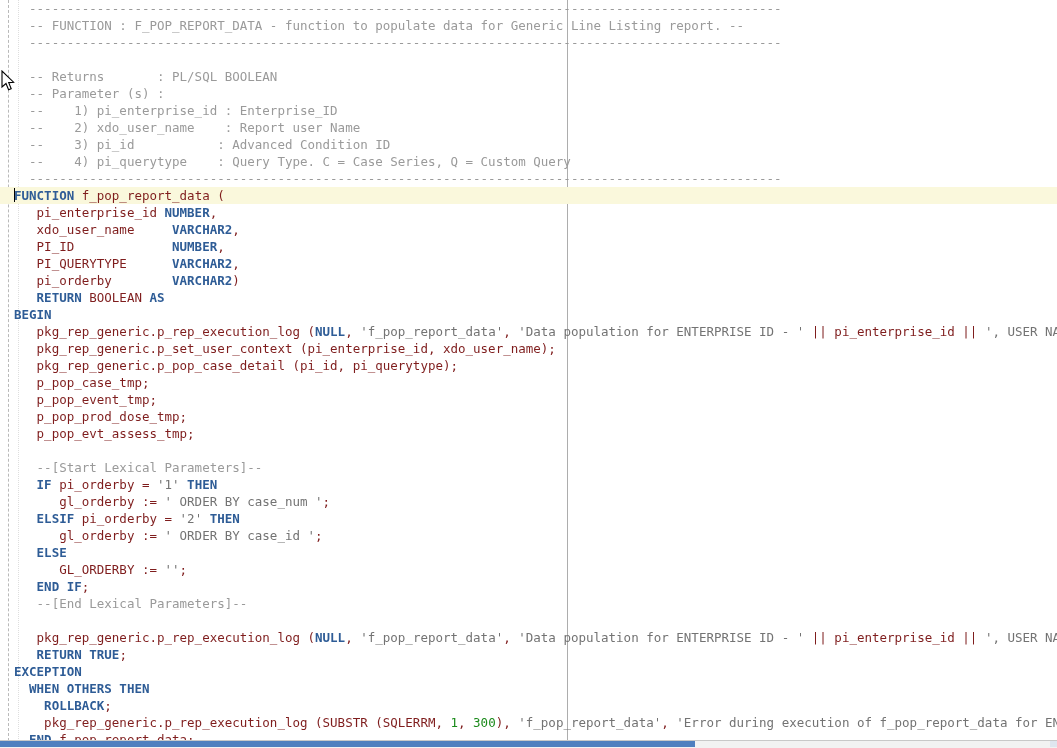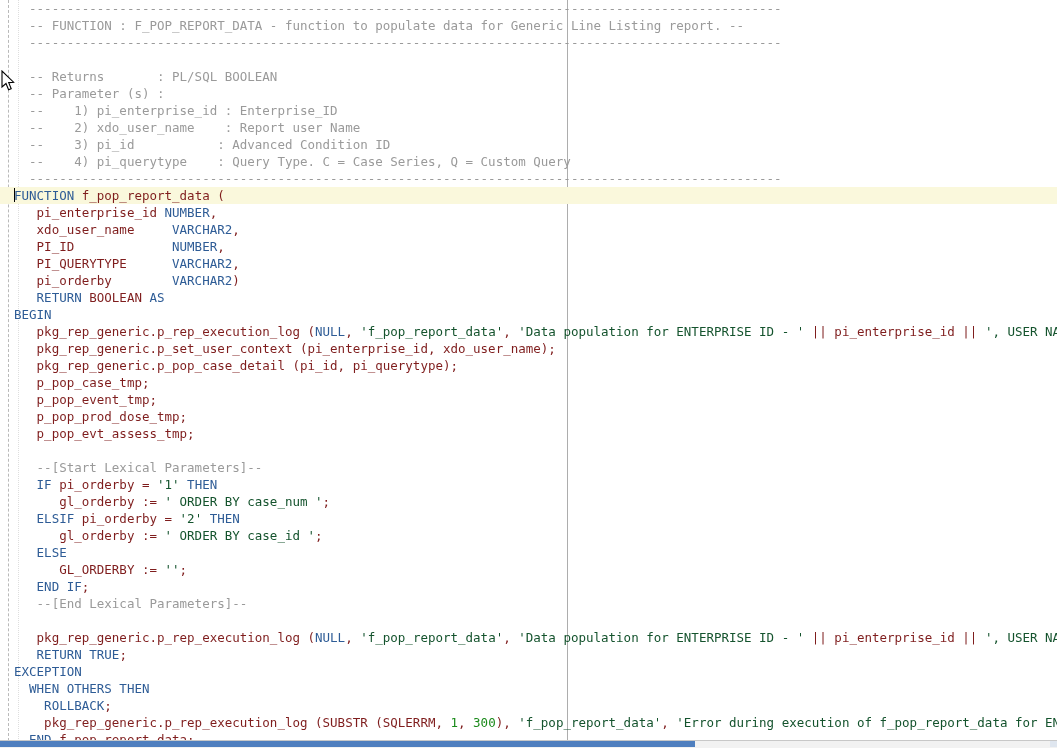"FUNCTION" .kw { font-weight: normal -> bold }
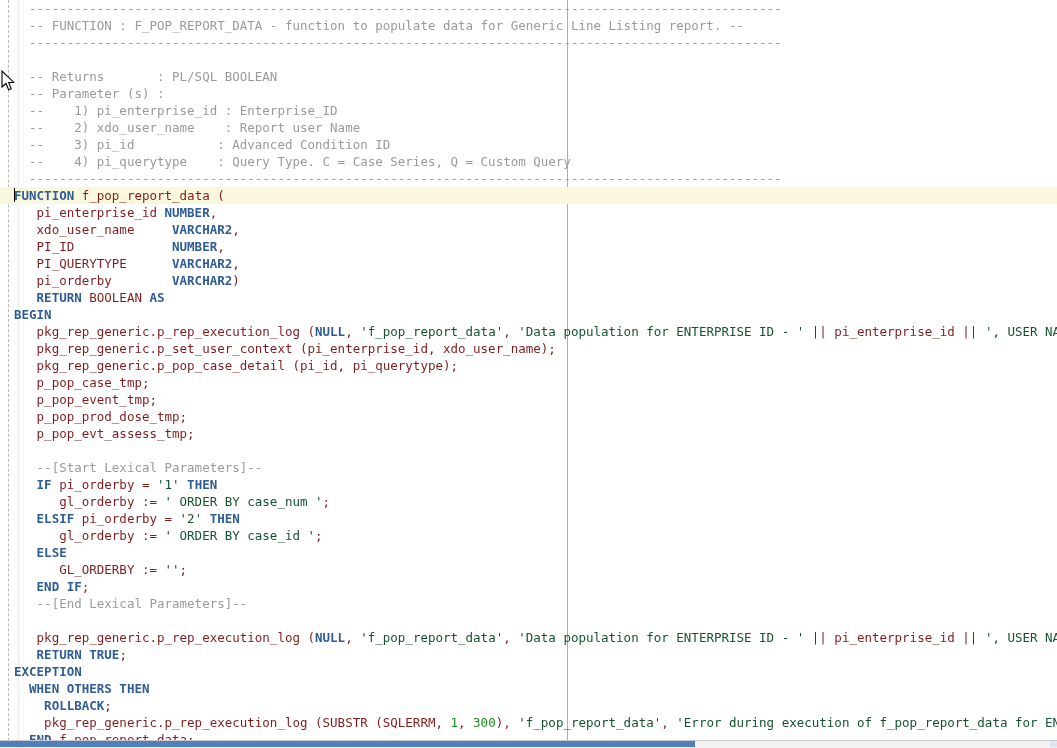"'f_pop_report_data'" .str { color: #14532d -> #737373 }
